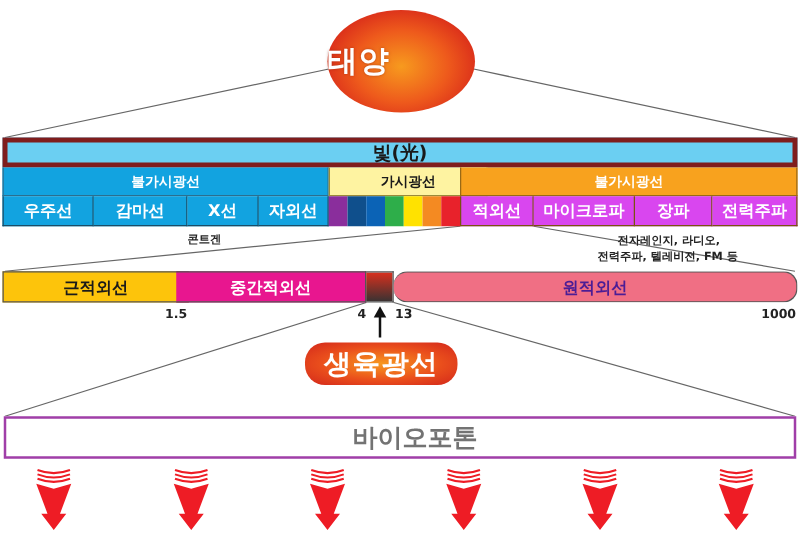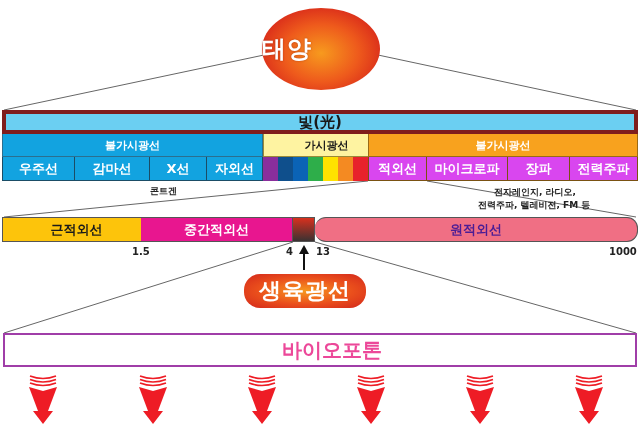"바이오포톤" .bio-title { color: #ec4899 -> #737373 }
